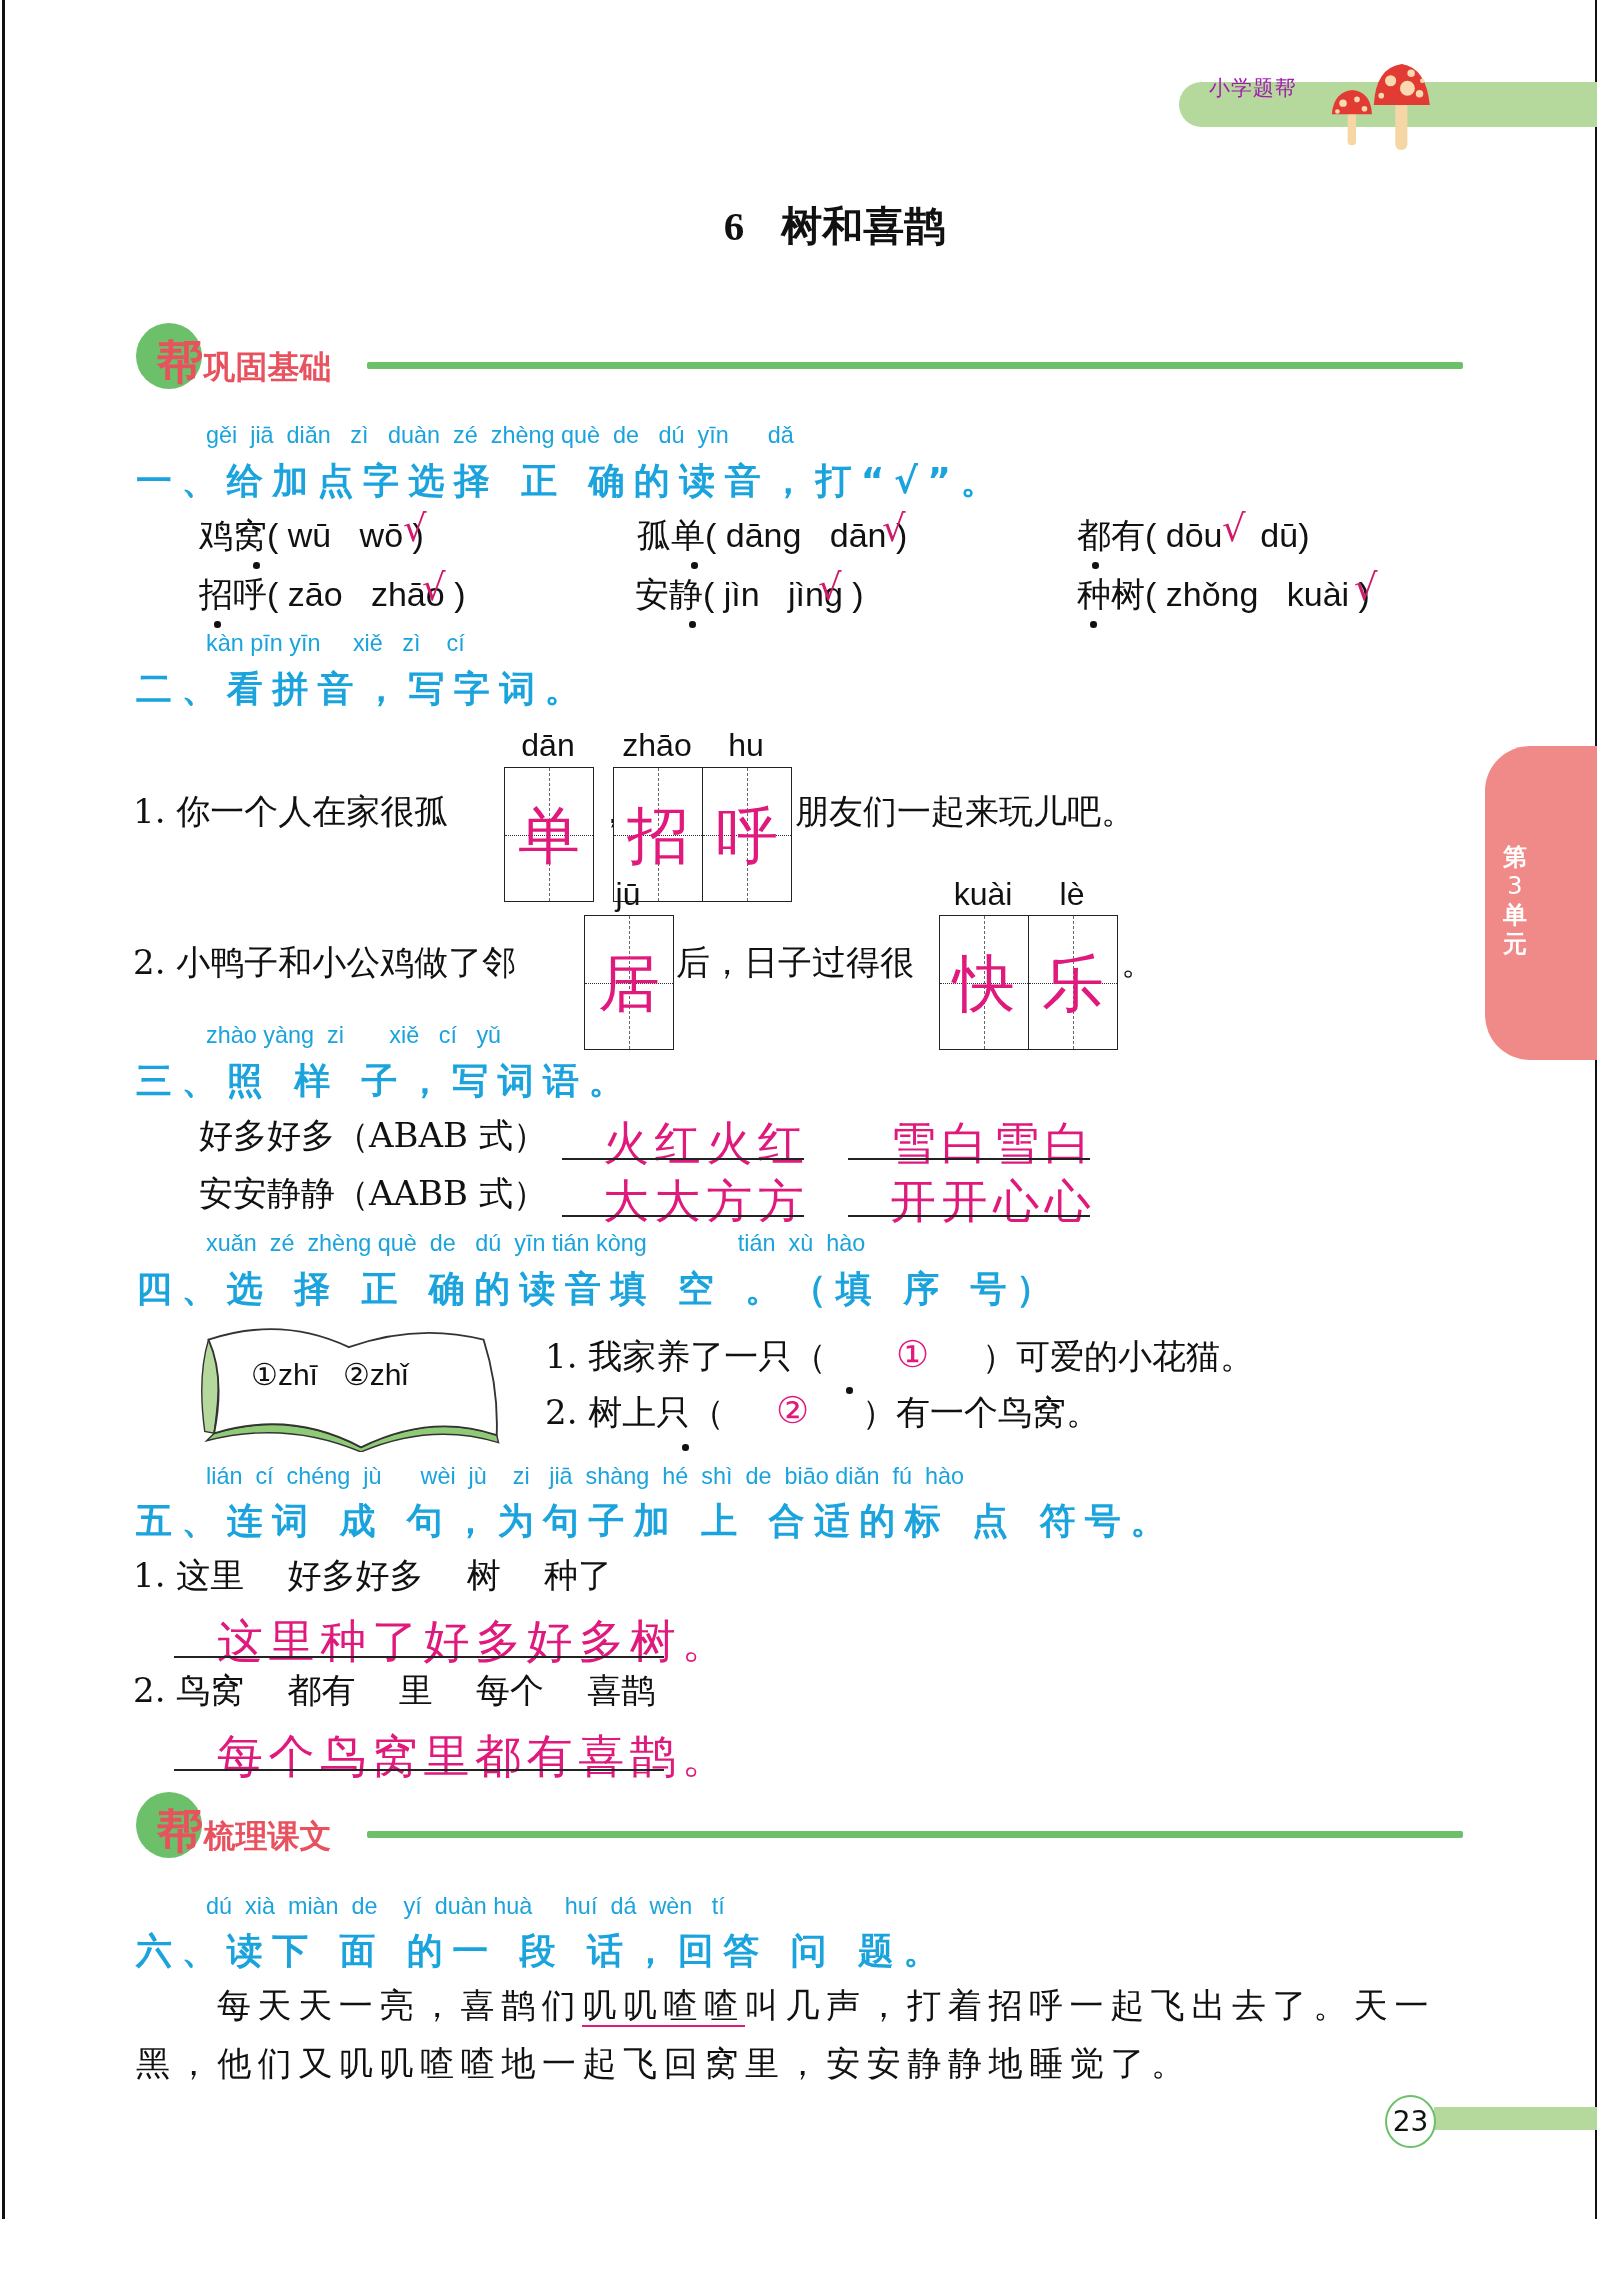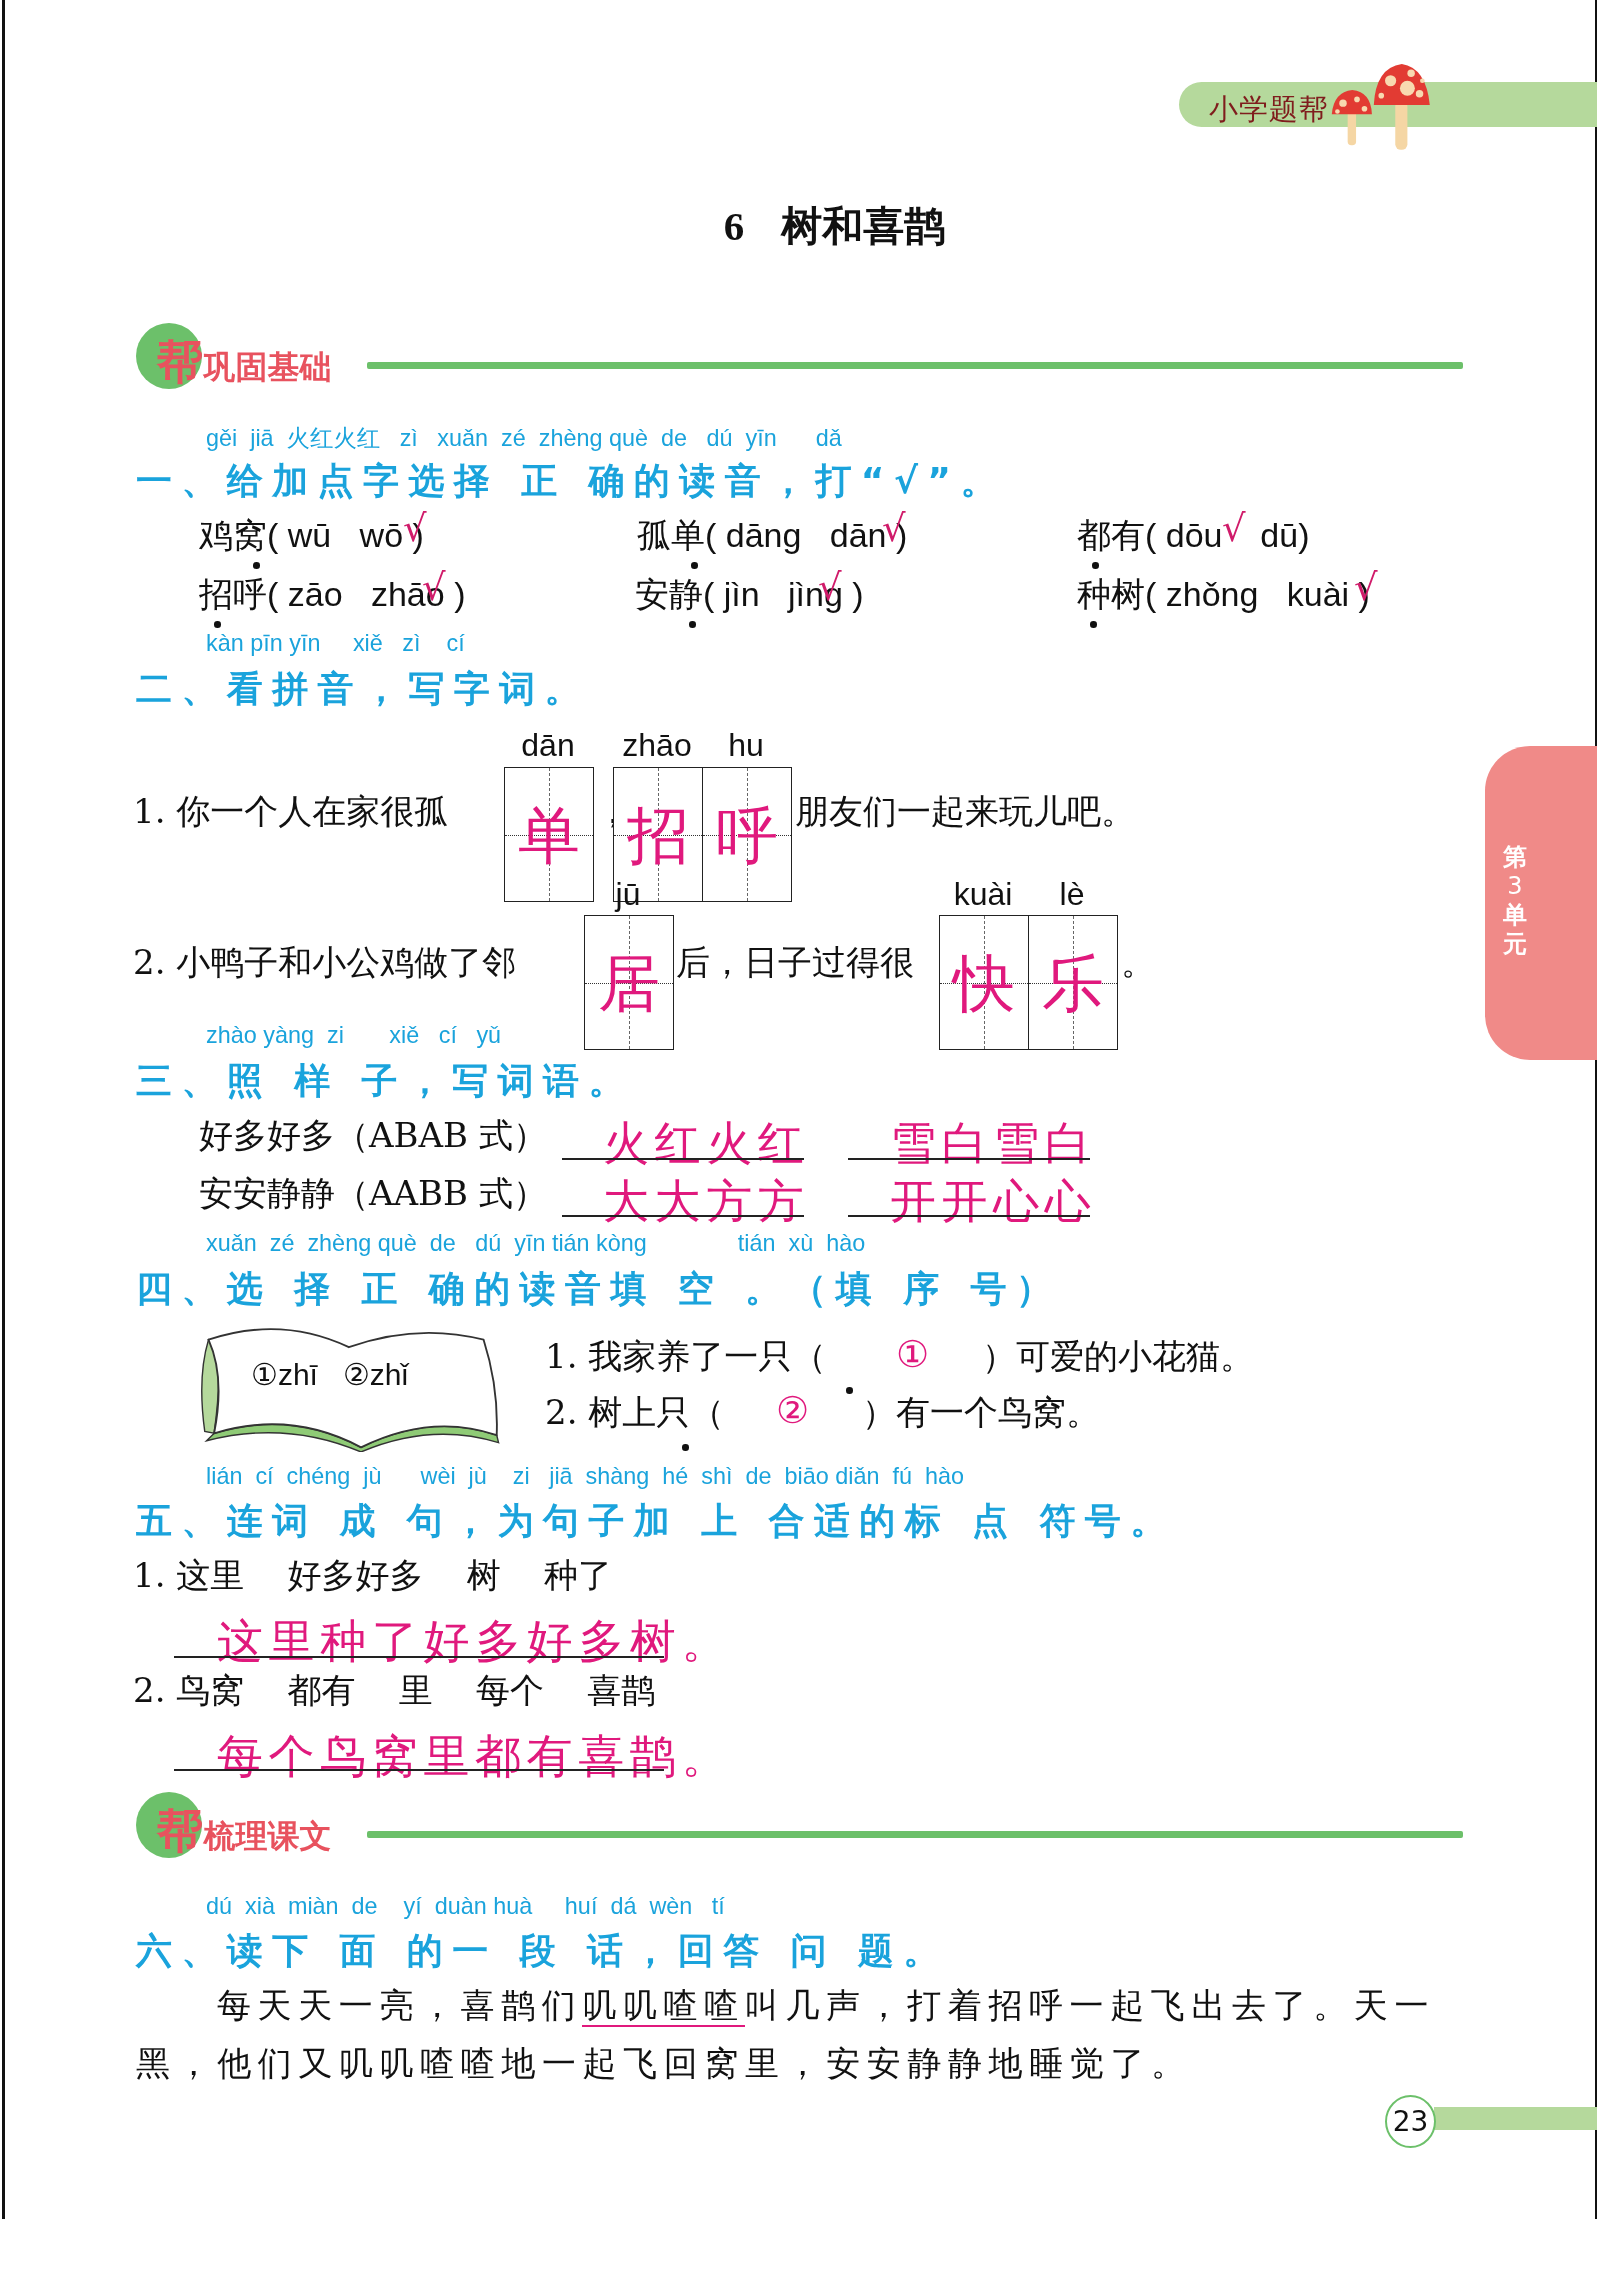"小学题帮" .header-text { color: #7f1d1d -> #a21caf; font-size: 29px -> 21px; top: 90px -> 74px }
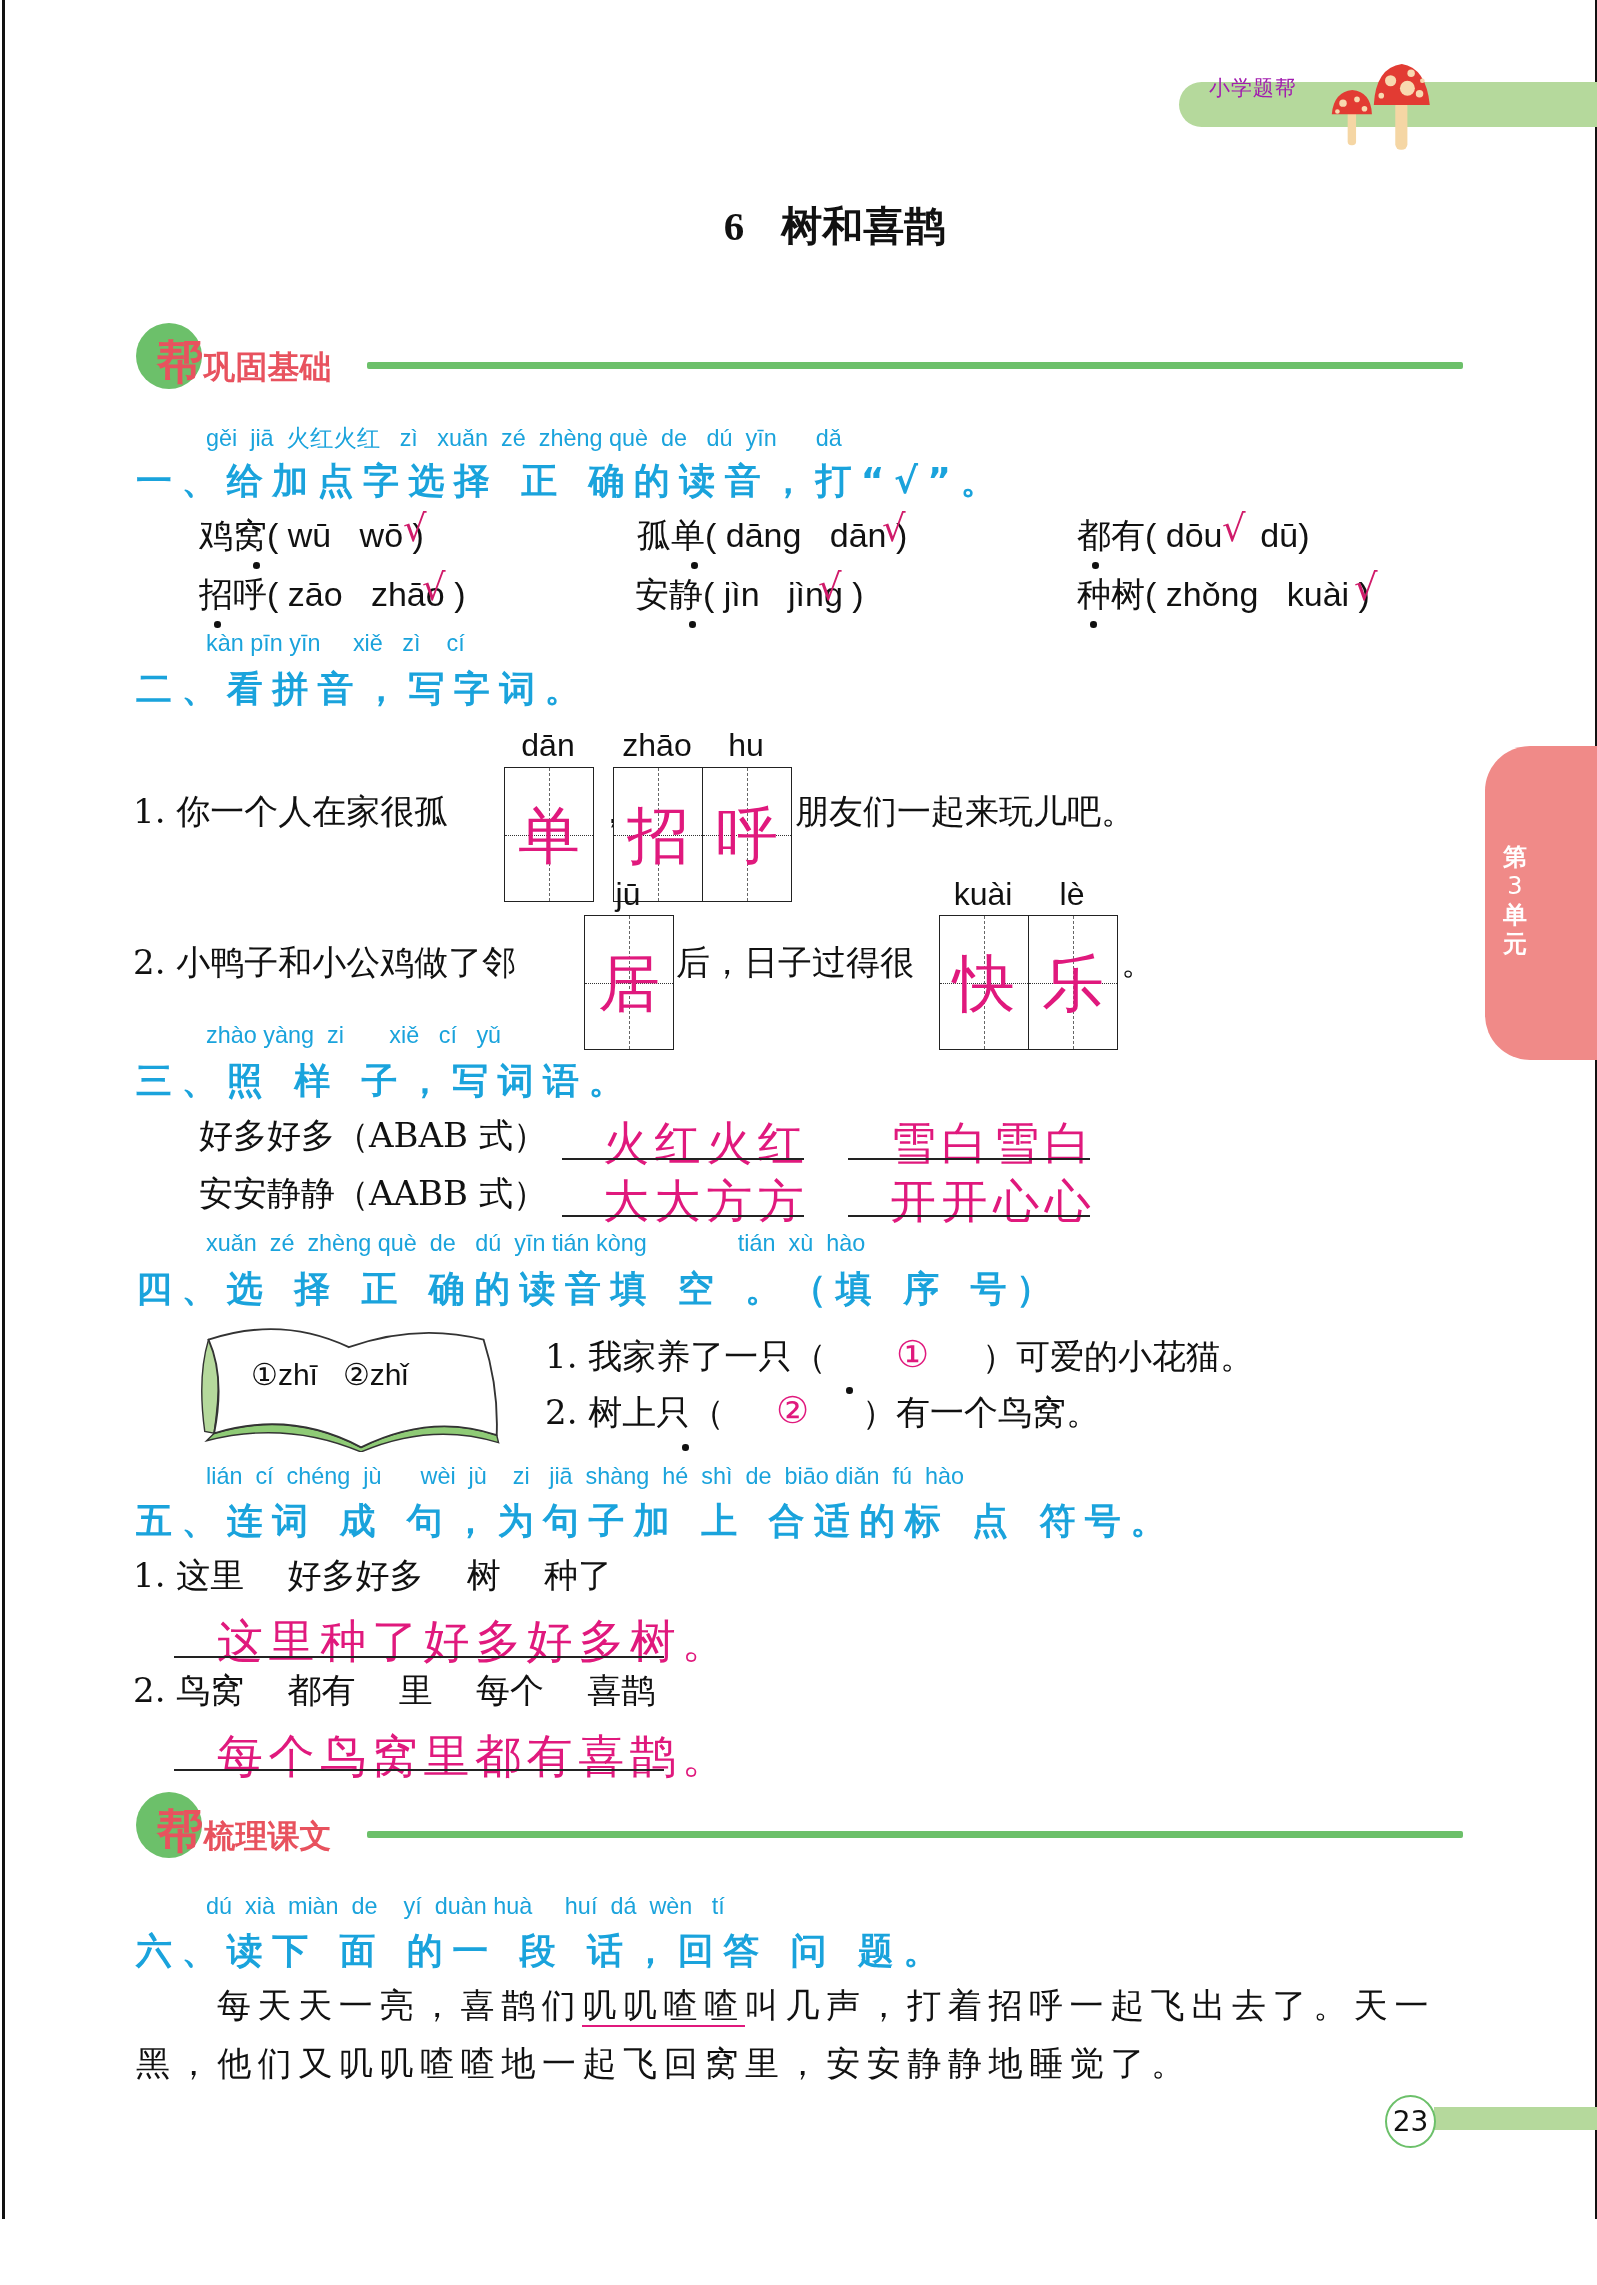"gěi jiā 火红火红 zì xuǎn" div.abs { text: 火红火红   zì   xuǎn -> diǎn   zì   duàn }
